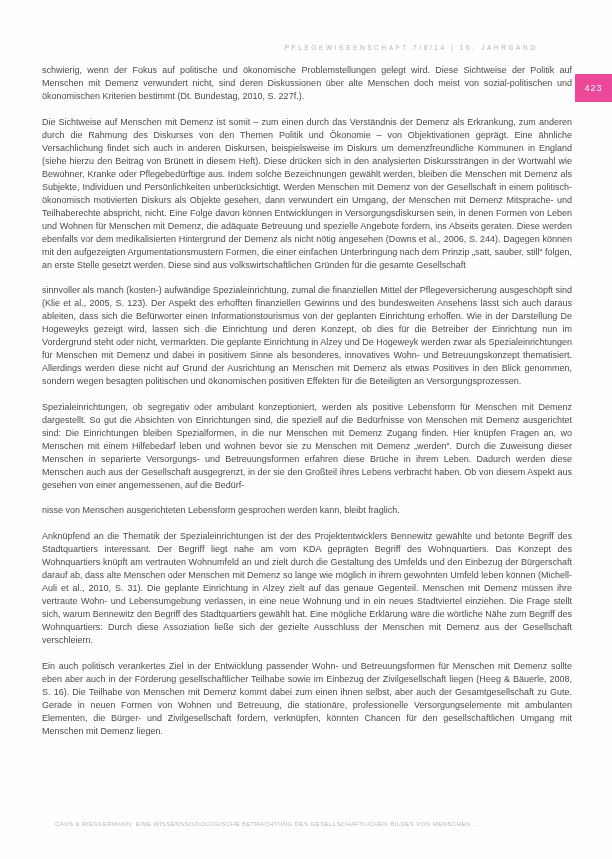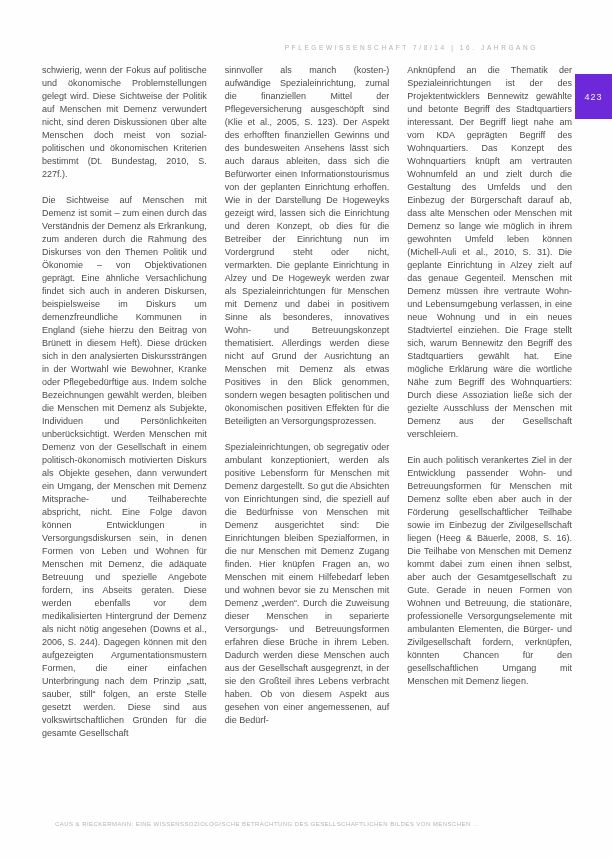"schwierig, wenn der Fokus auf" .columns { grid-template-columns: repeat(3, 1fr) -> repeat(1, 1fr) }
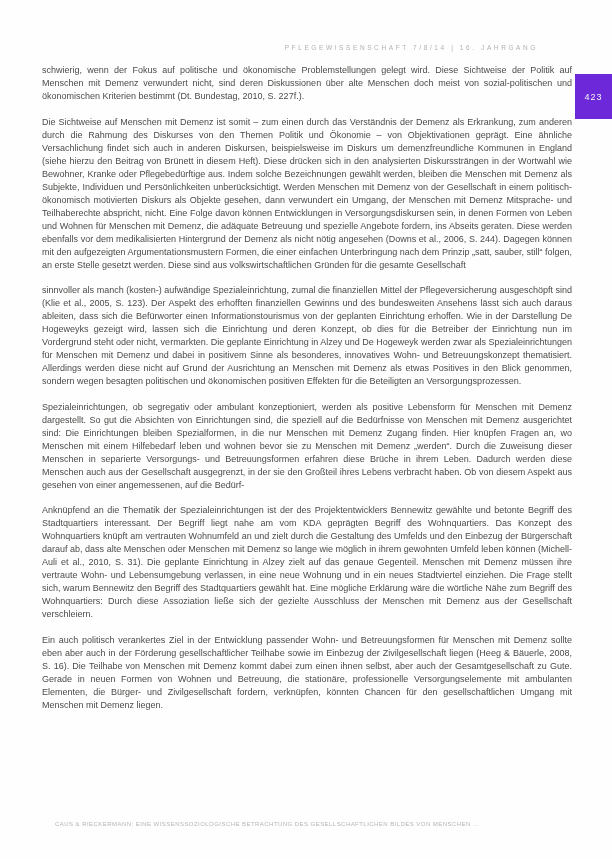"423" .page-badge { background: #6d28d9 -> #ec4899; height: 45px -> 28px }
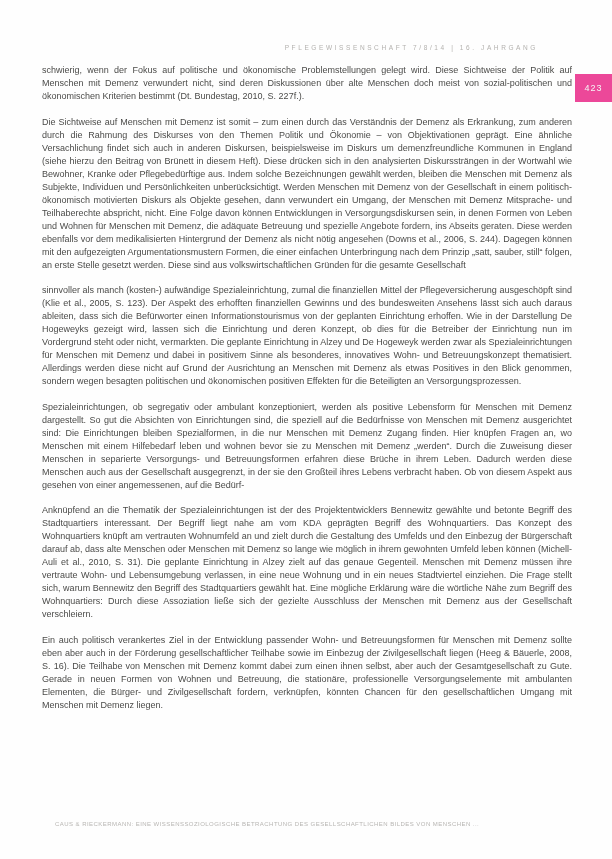"nisse von Menschen ausgerichteten" p { html: none -> <p>nisse von Menschen ausgerichteten Lebensform gesprochen werden kann, bleibt fraglich.</p> }
